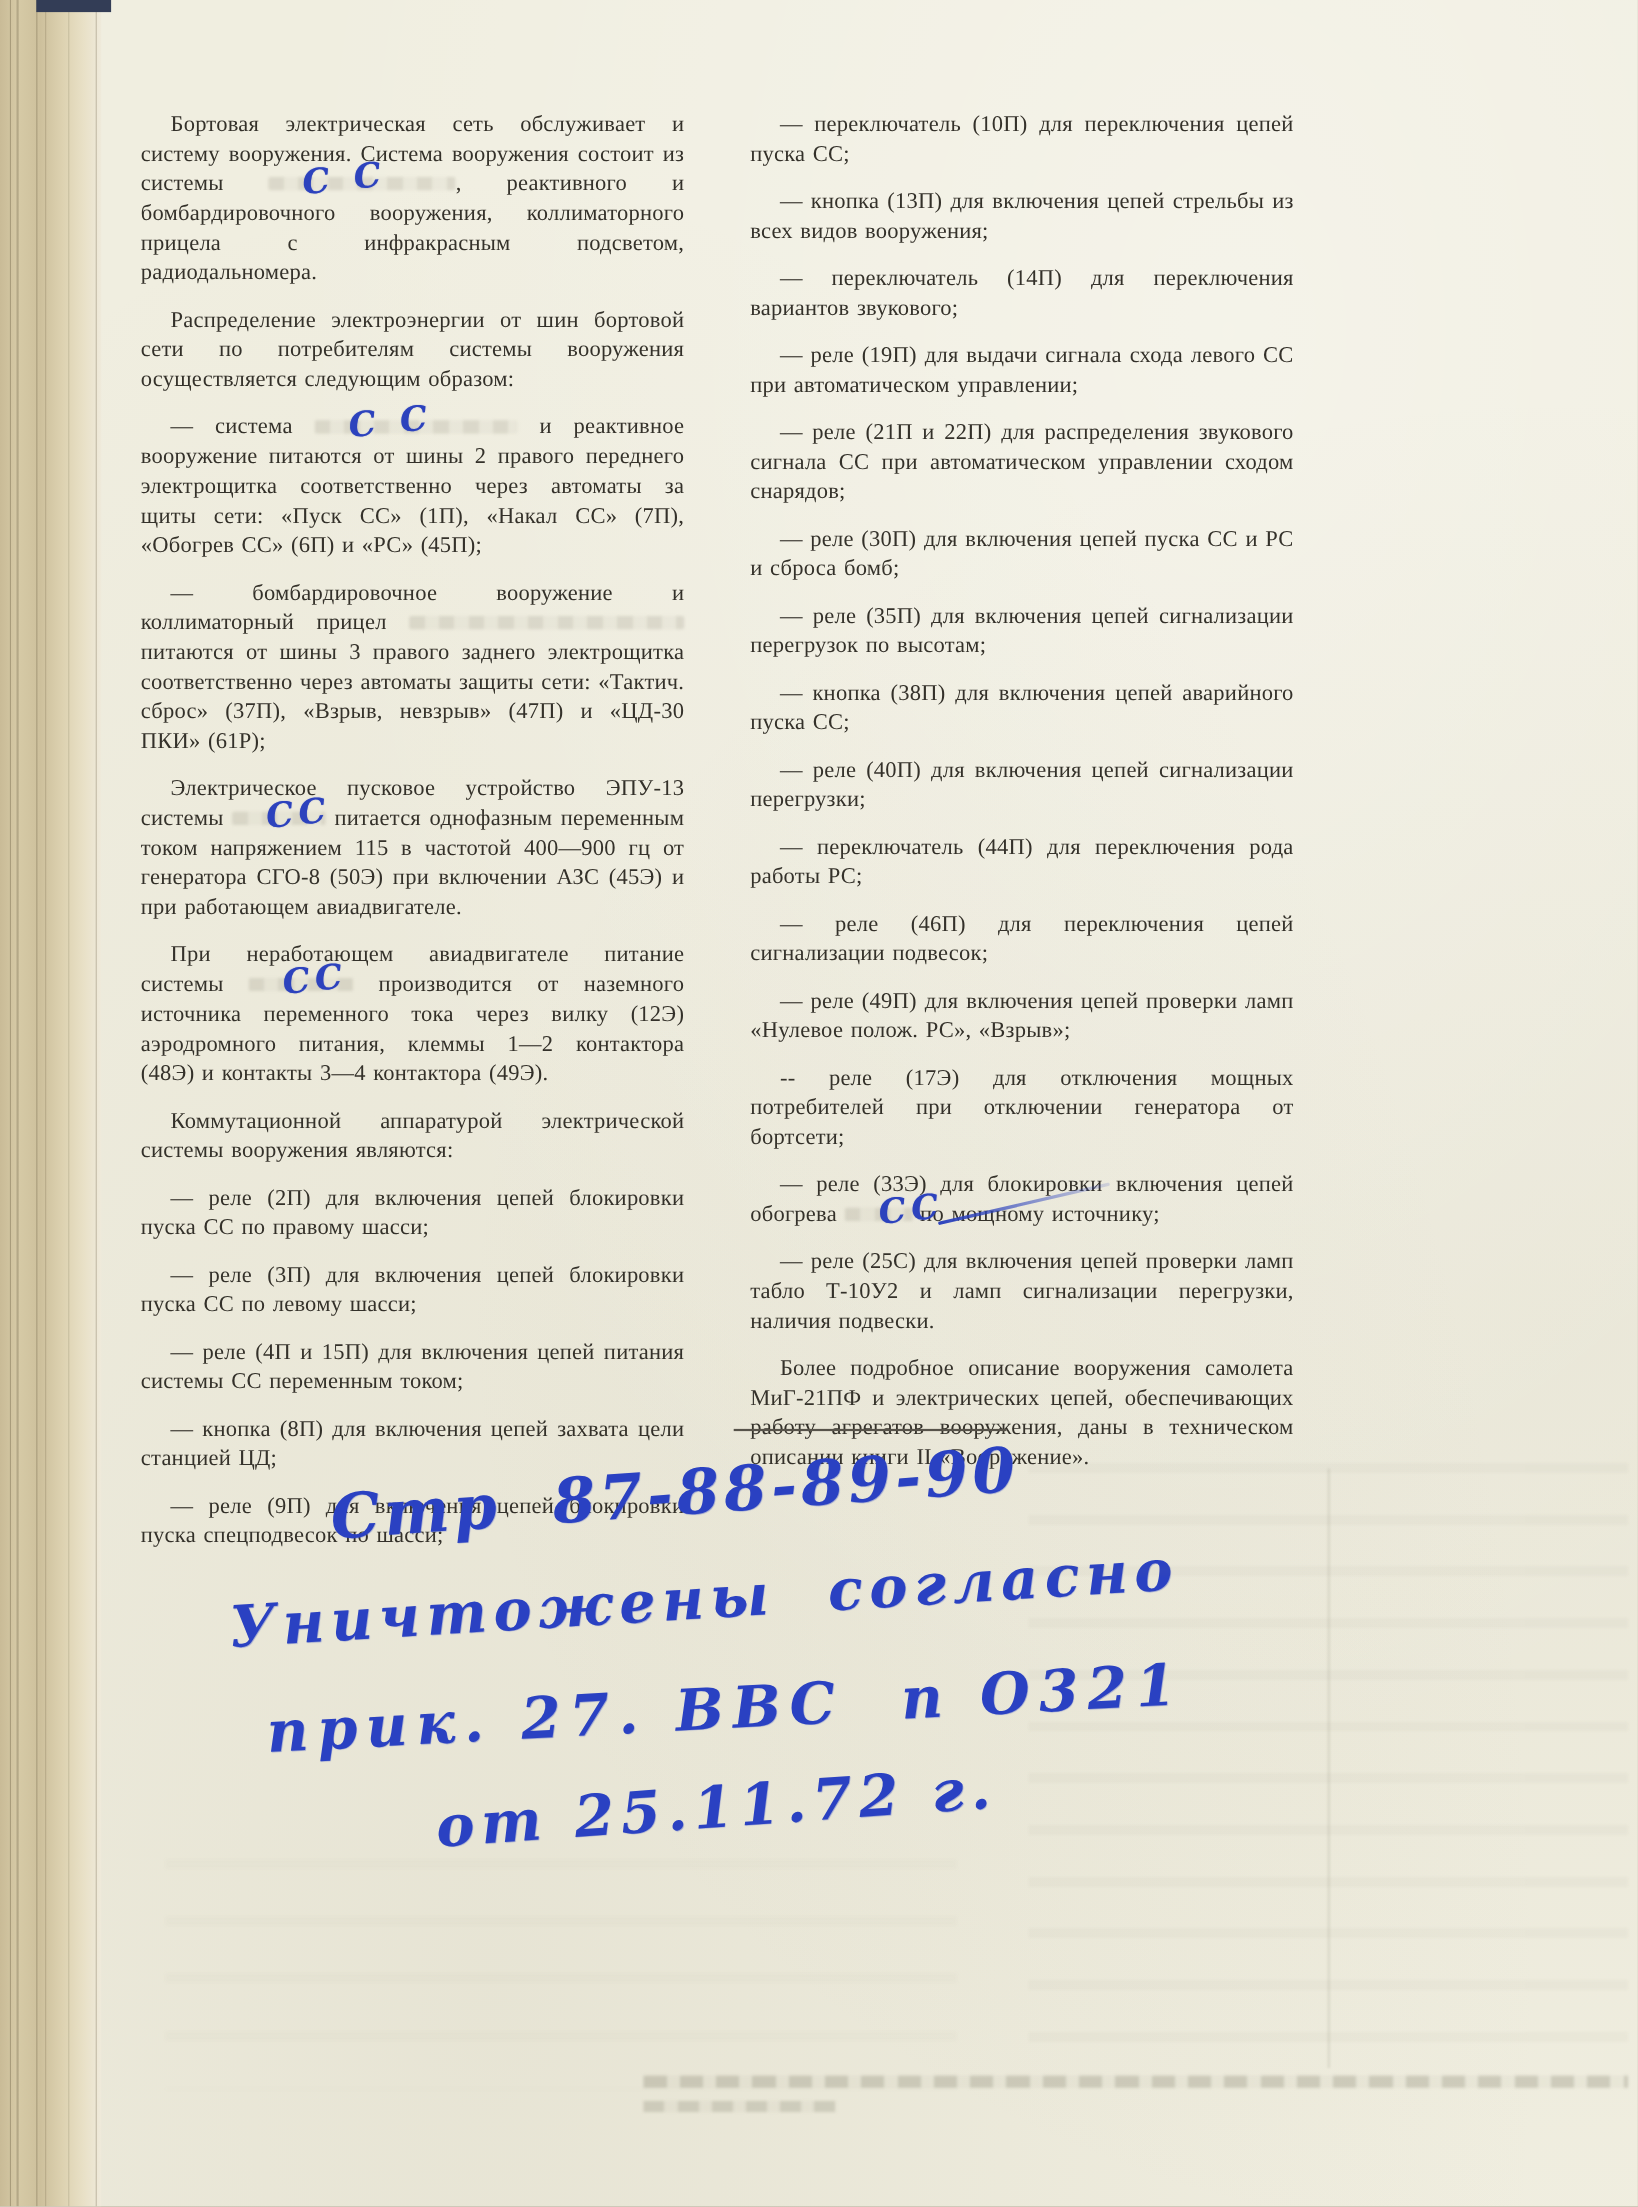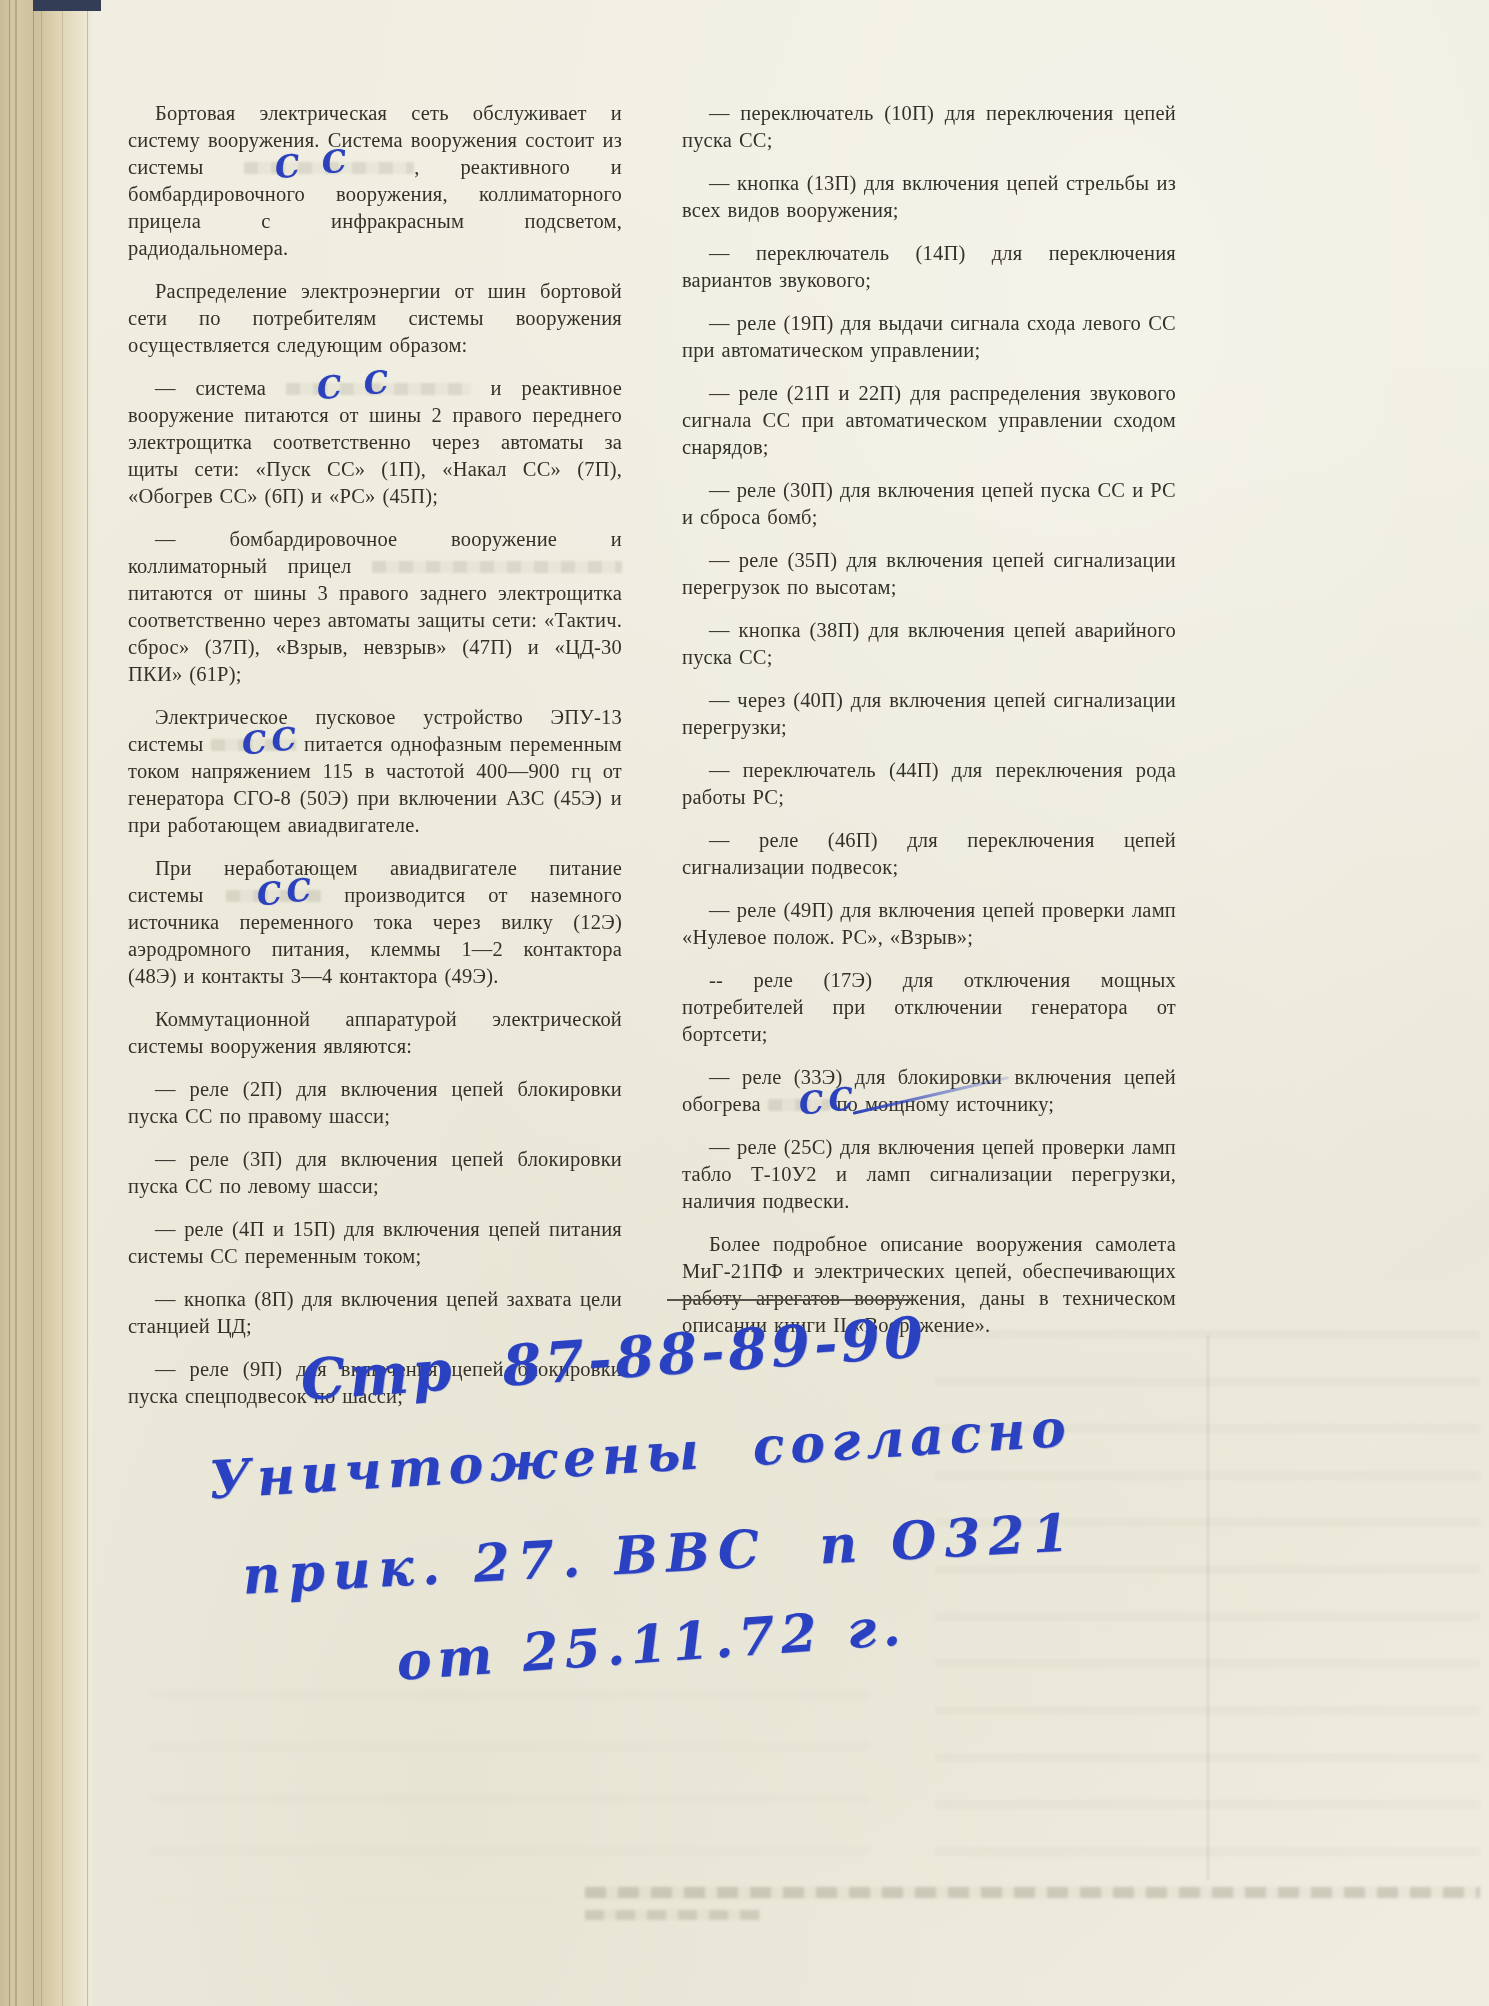"— через (40П) для включения" p.blk { text: через -> реле }
